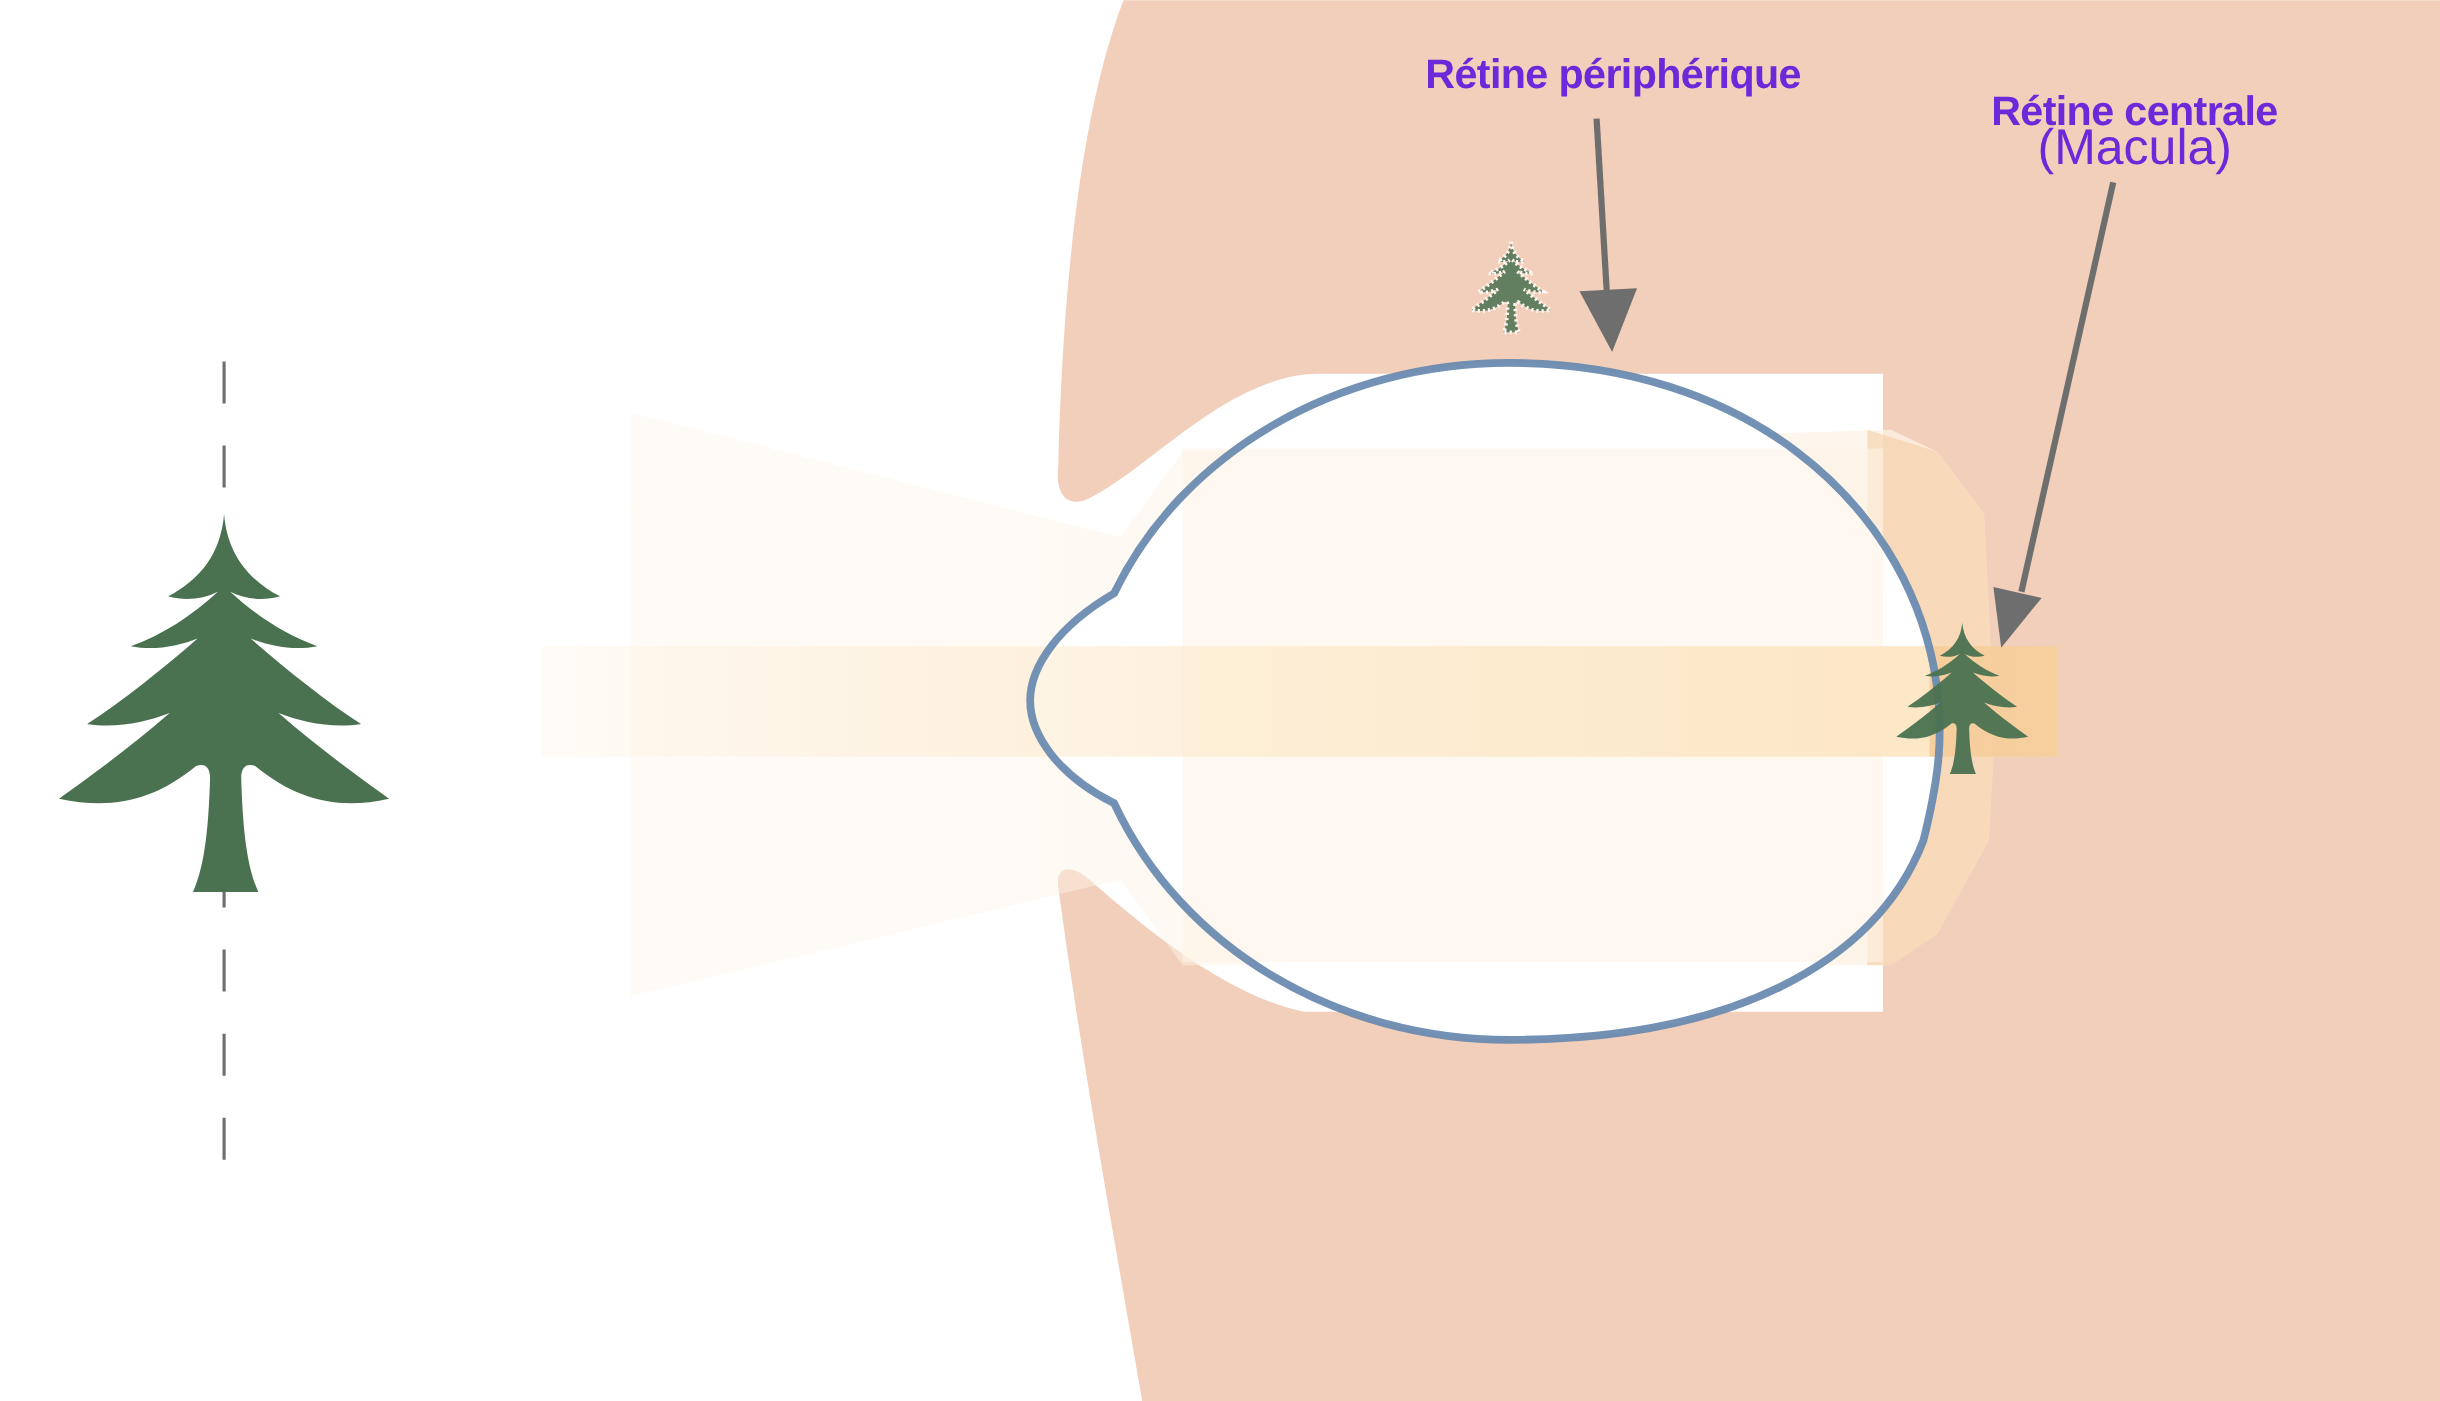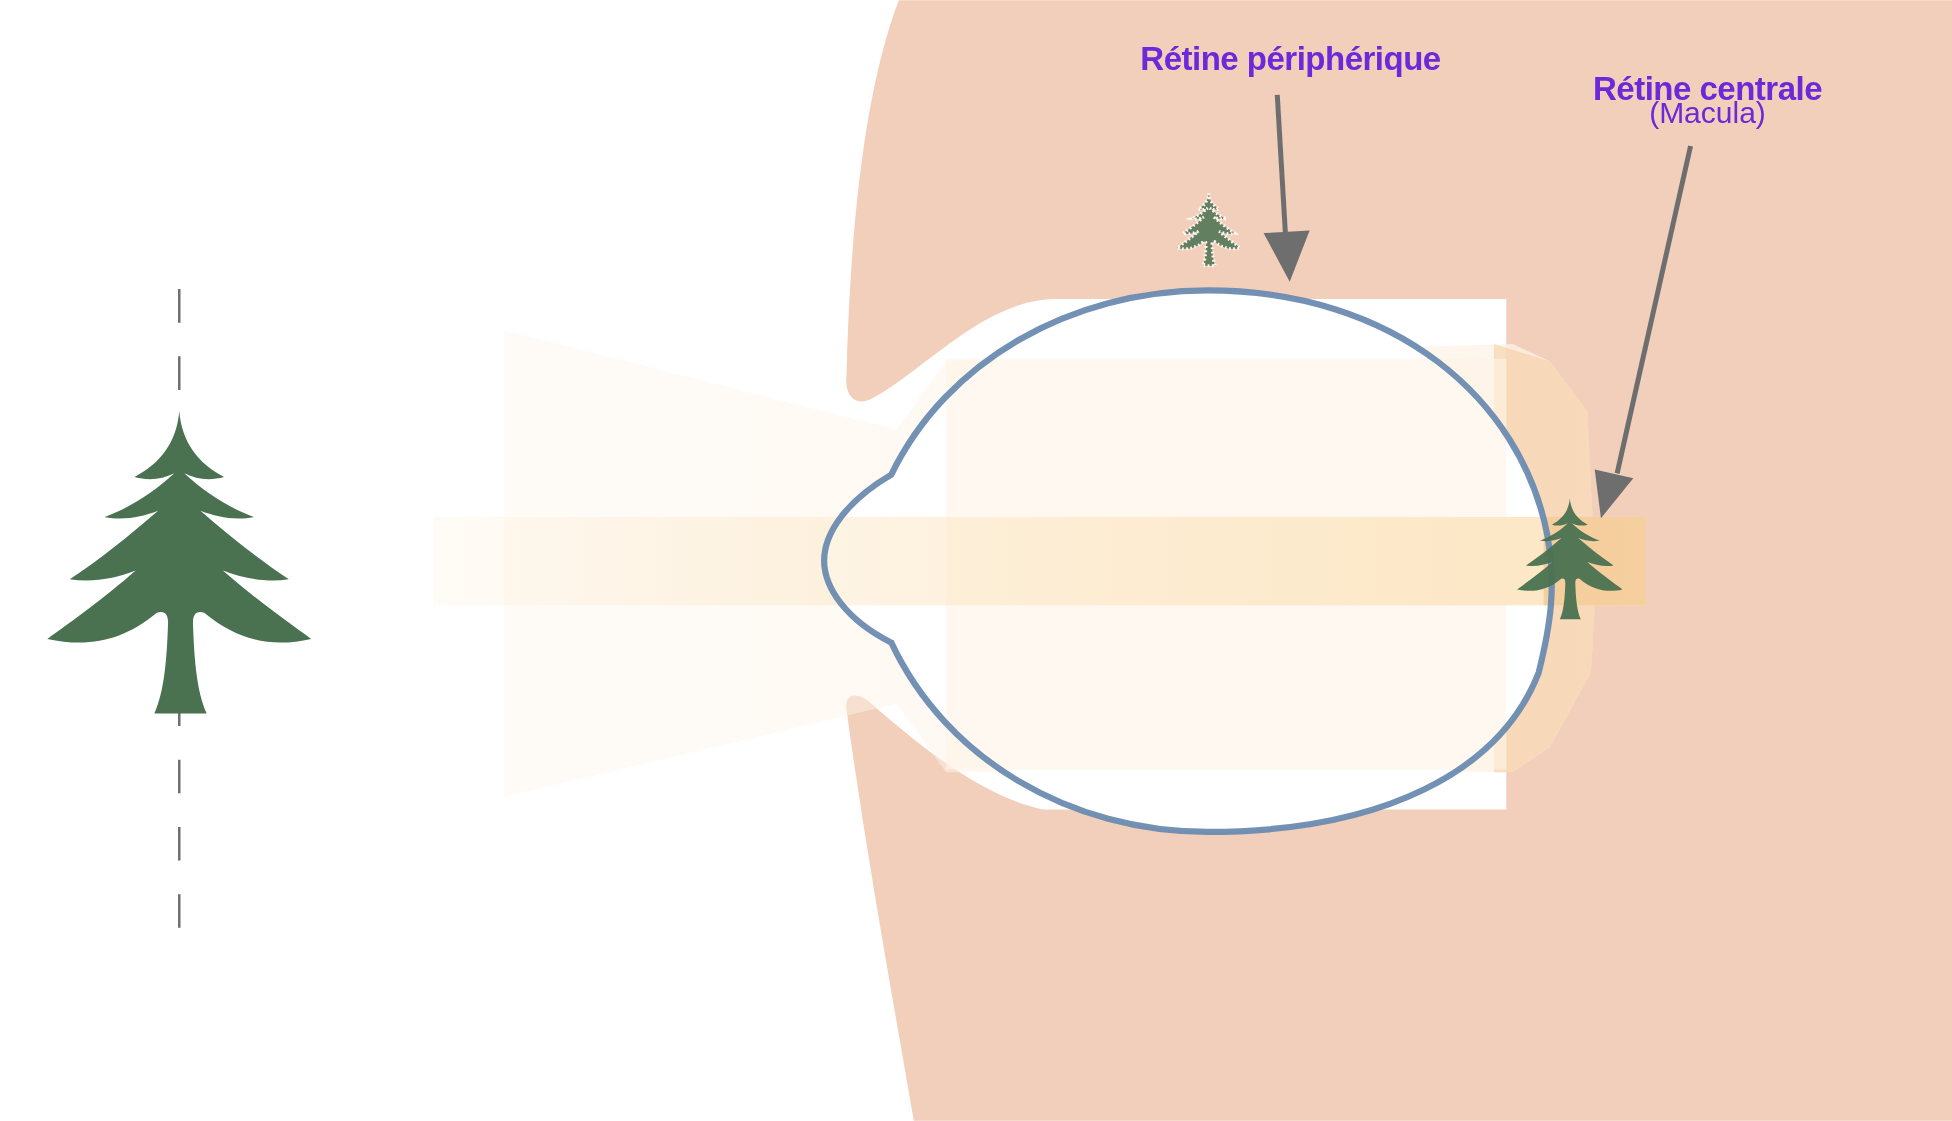"(Macula)" .label.sub { font-size: 30px -> 40px }
